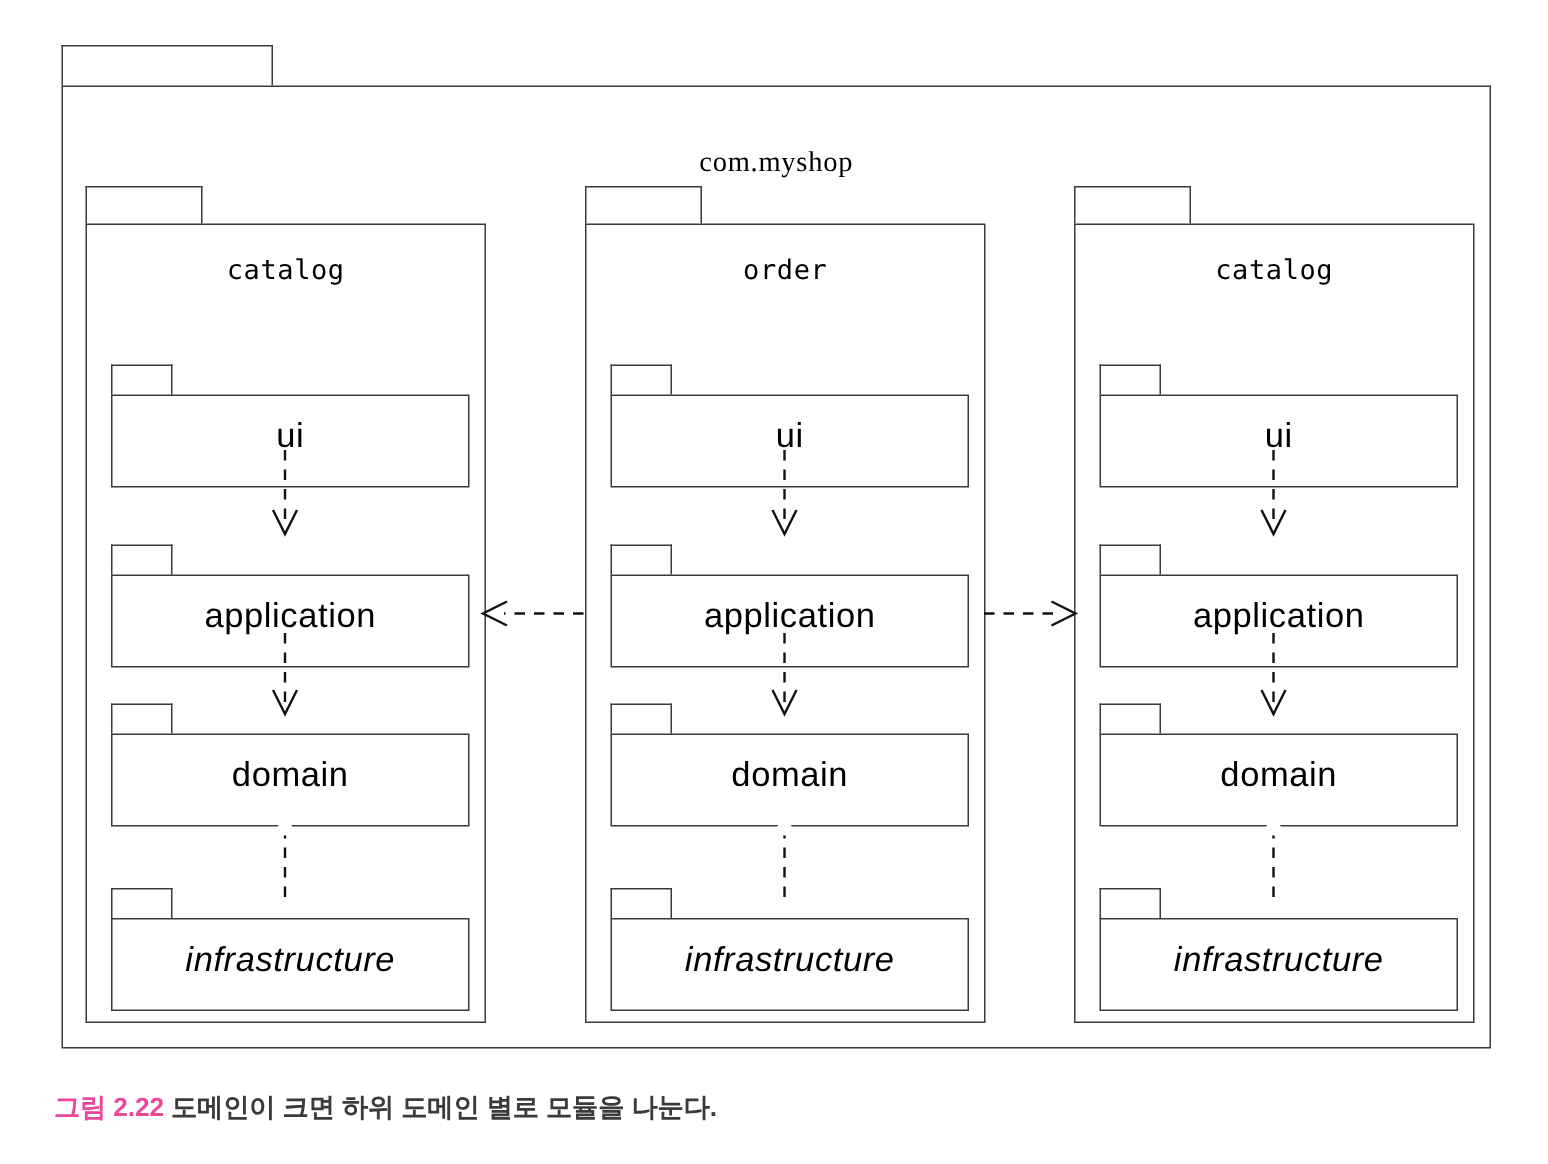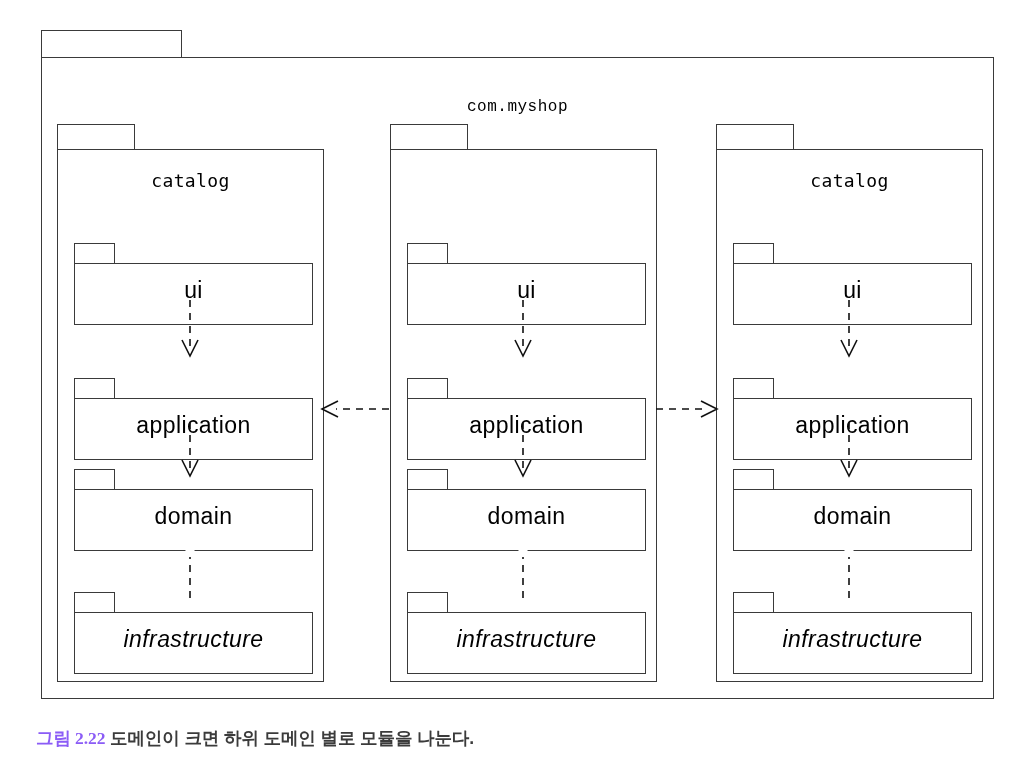"com.myshop" #outer-package .pkg-title { font-family: Liberation Mono, monospace -> Liberation Serif, serif; font-size: 16px -> 19px }
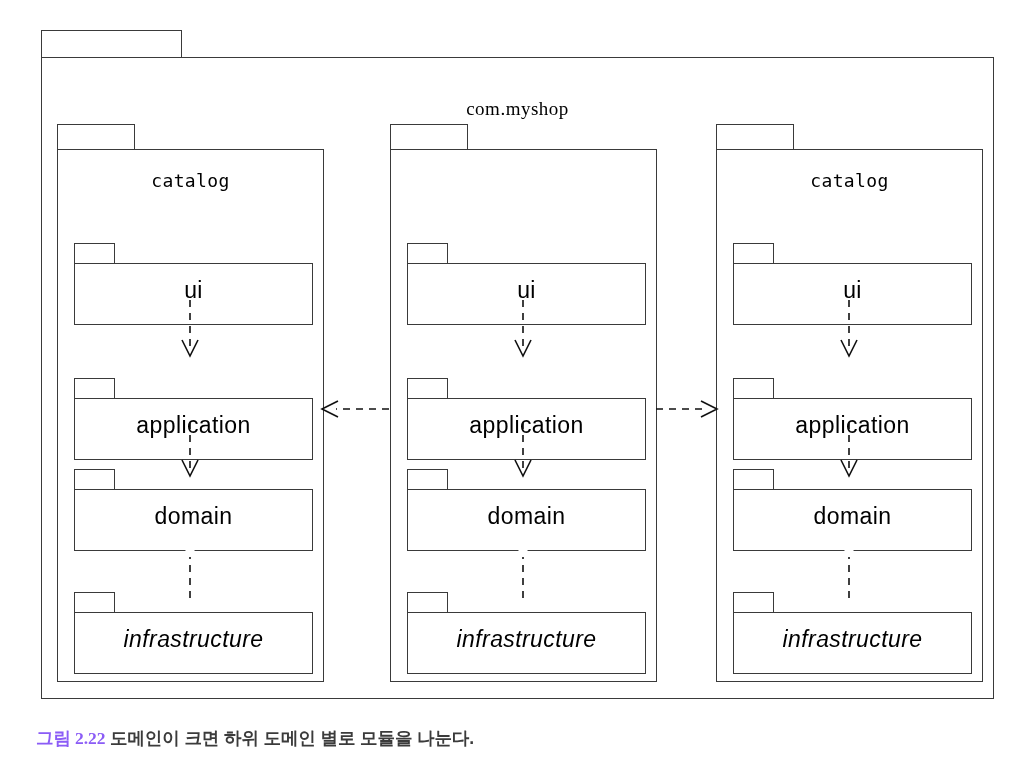"order" div.pkg-title { html: none -> <div>order</div> }
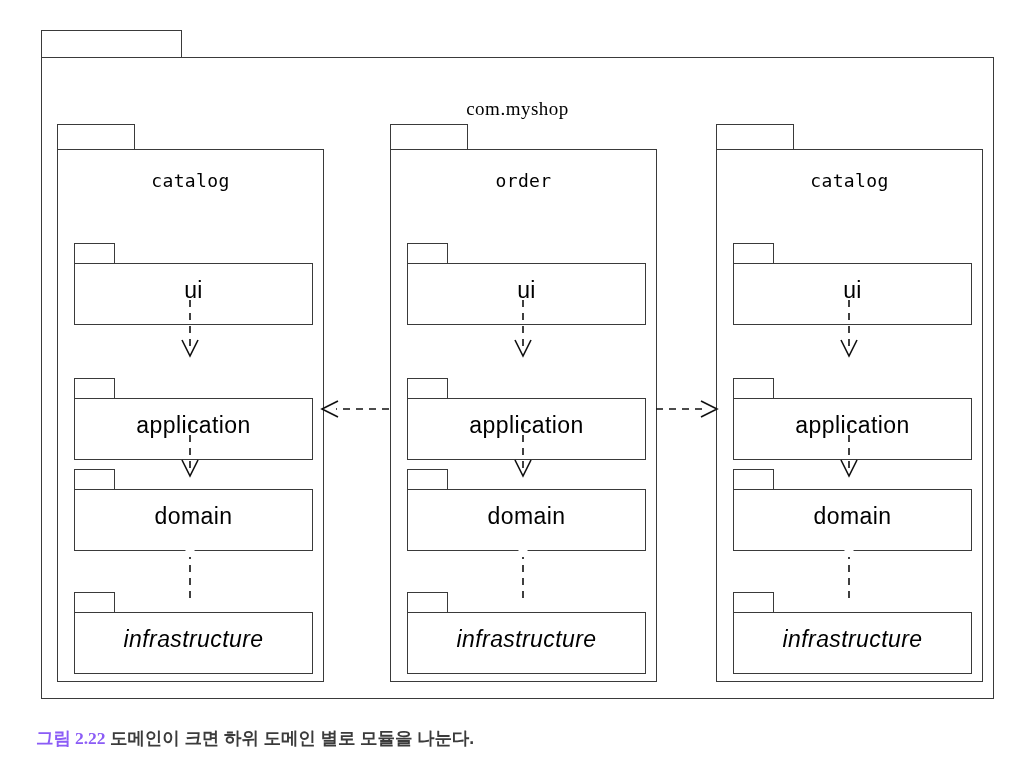"application" .layer-slot-1 { top: 228px -> 213px }
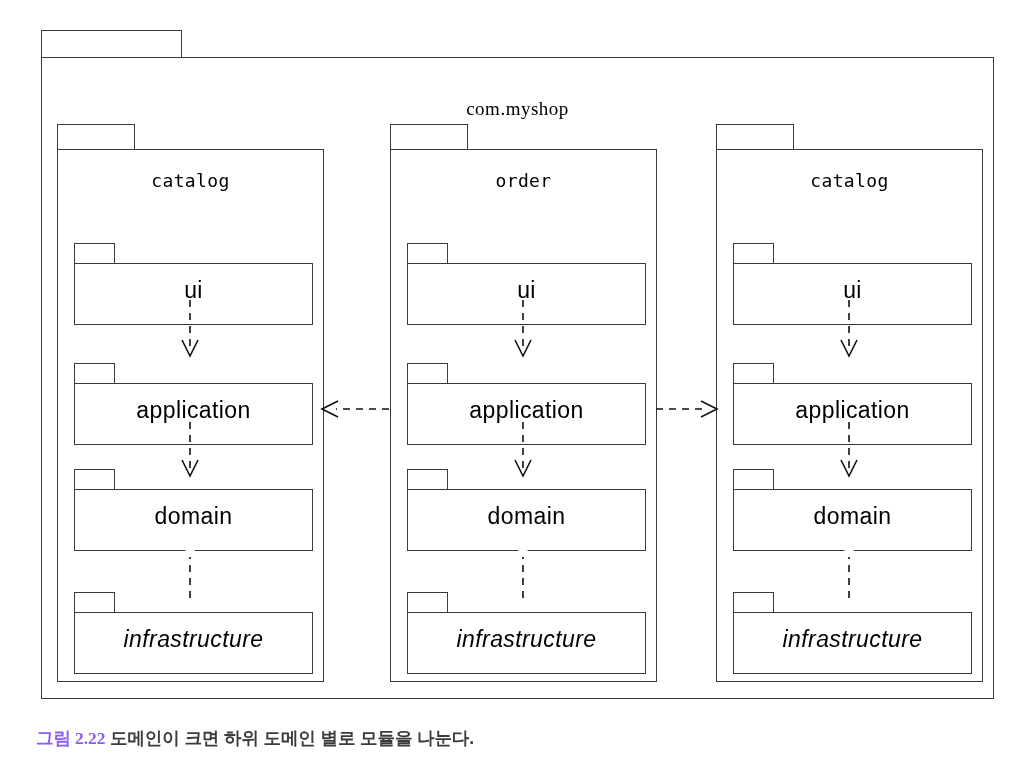"그림 2.22" #caption .caption-label { color: #8b5cf6 -> #ec4899; font-family: Liberation Serif, serif -> none }
